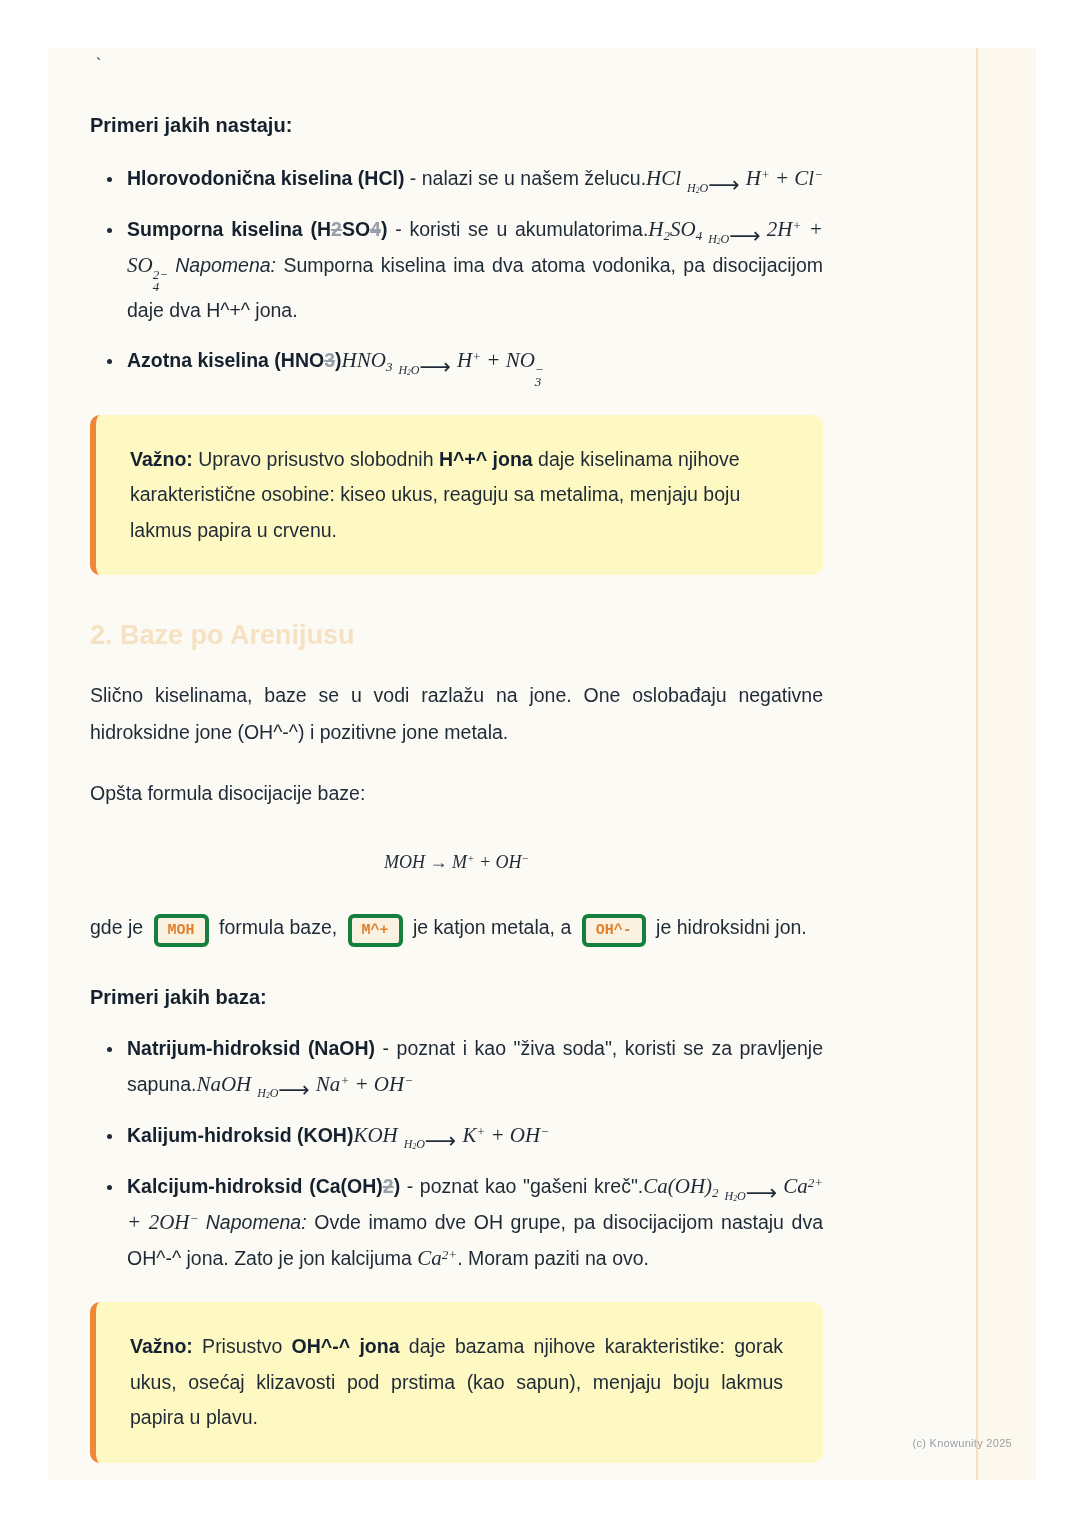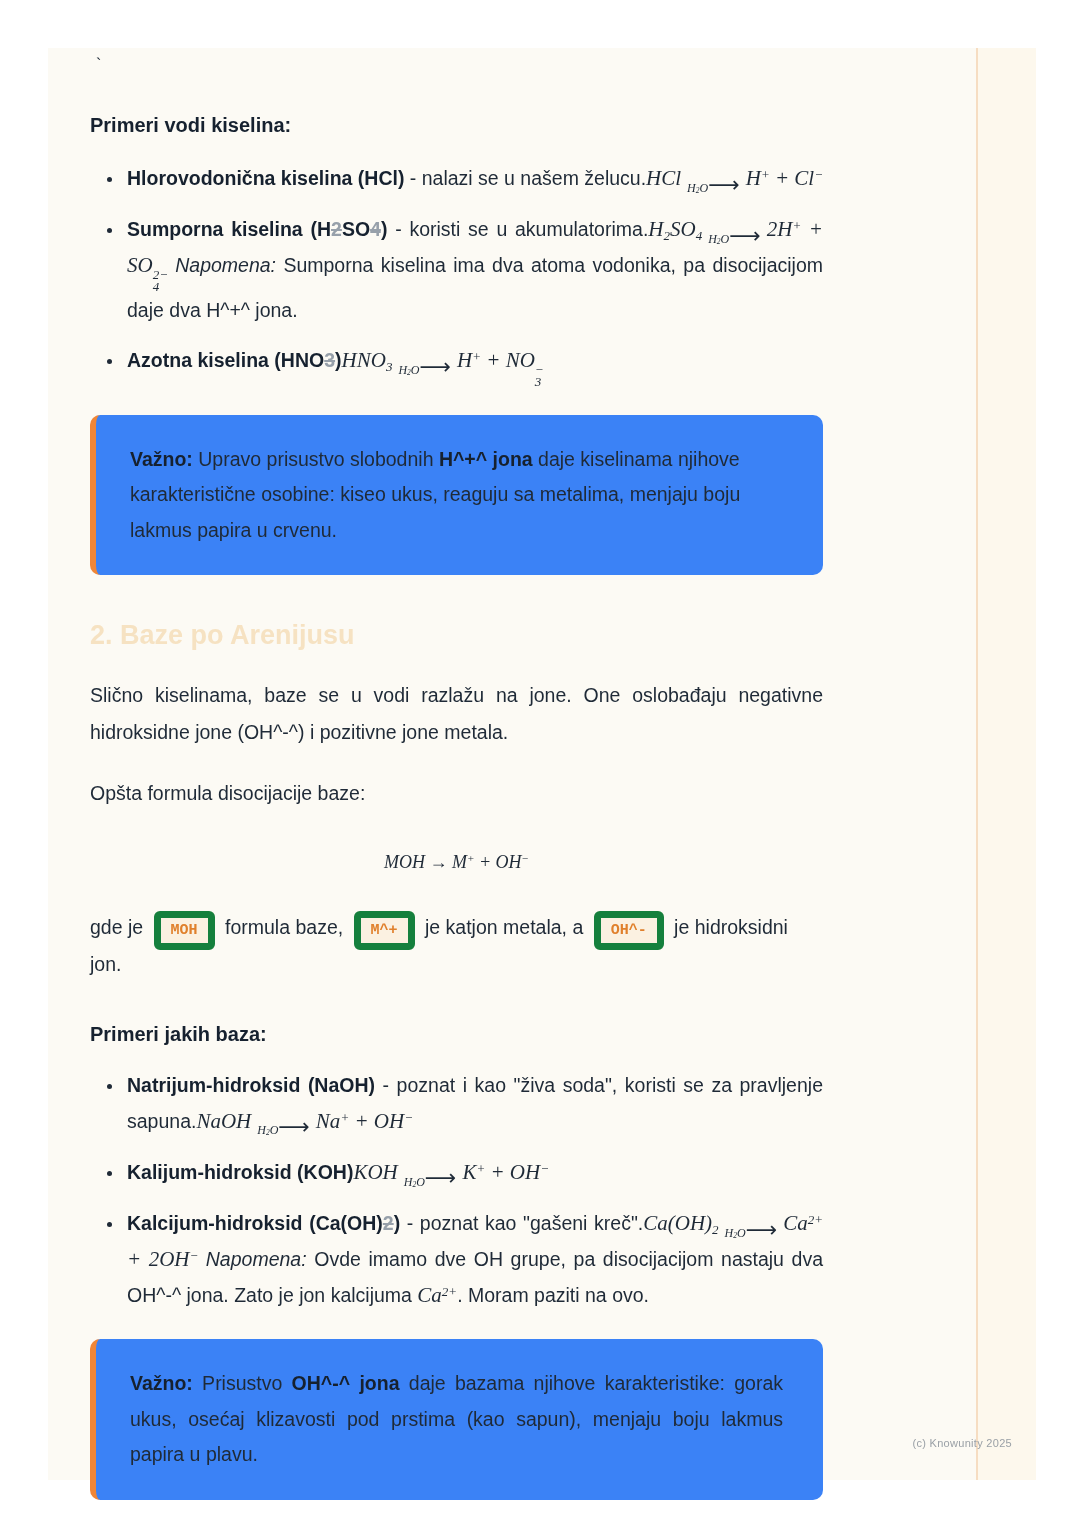"Primeri vodi kiselina:" h3 { text: vodi kiselina -> jakih nastaju }
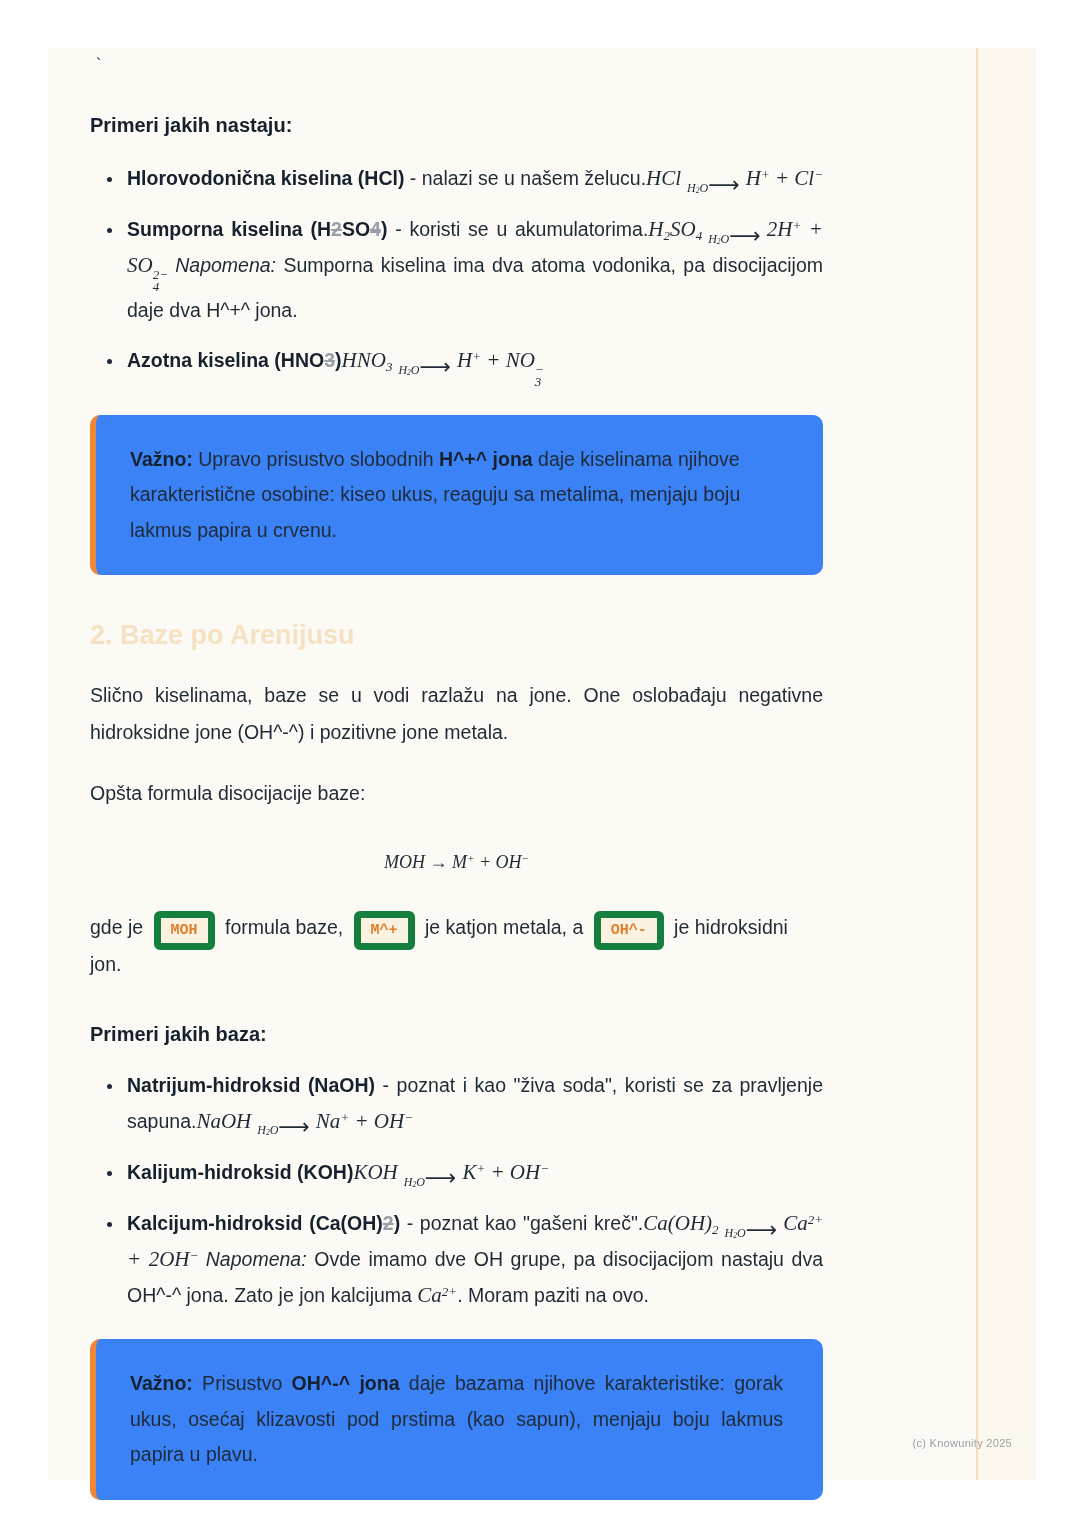"Važno: Upravo prisustvo slobodnih H^+^" .callout { background: #3b82f6 -> #fef9c3 }
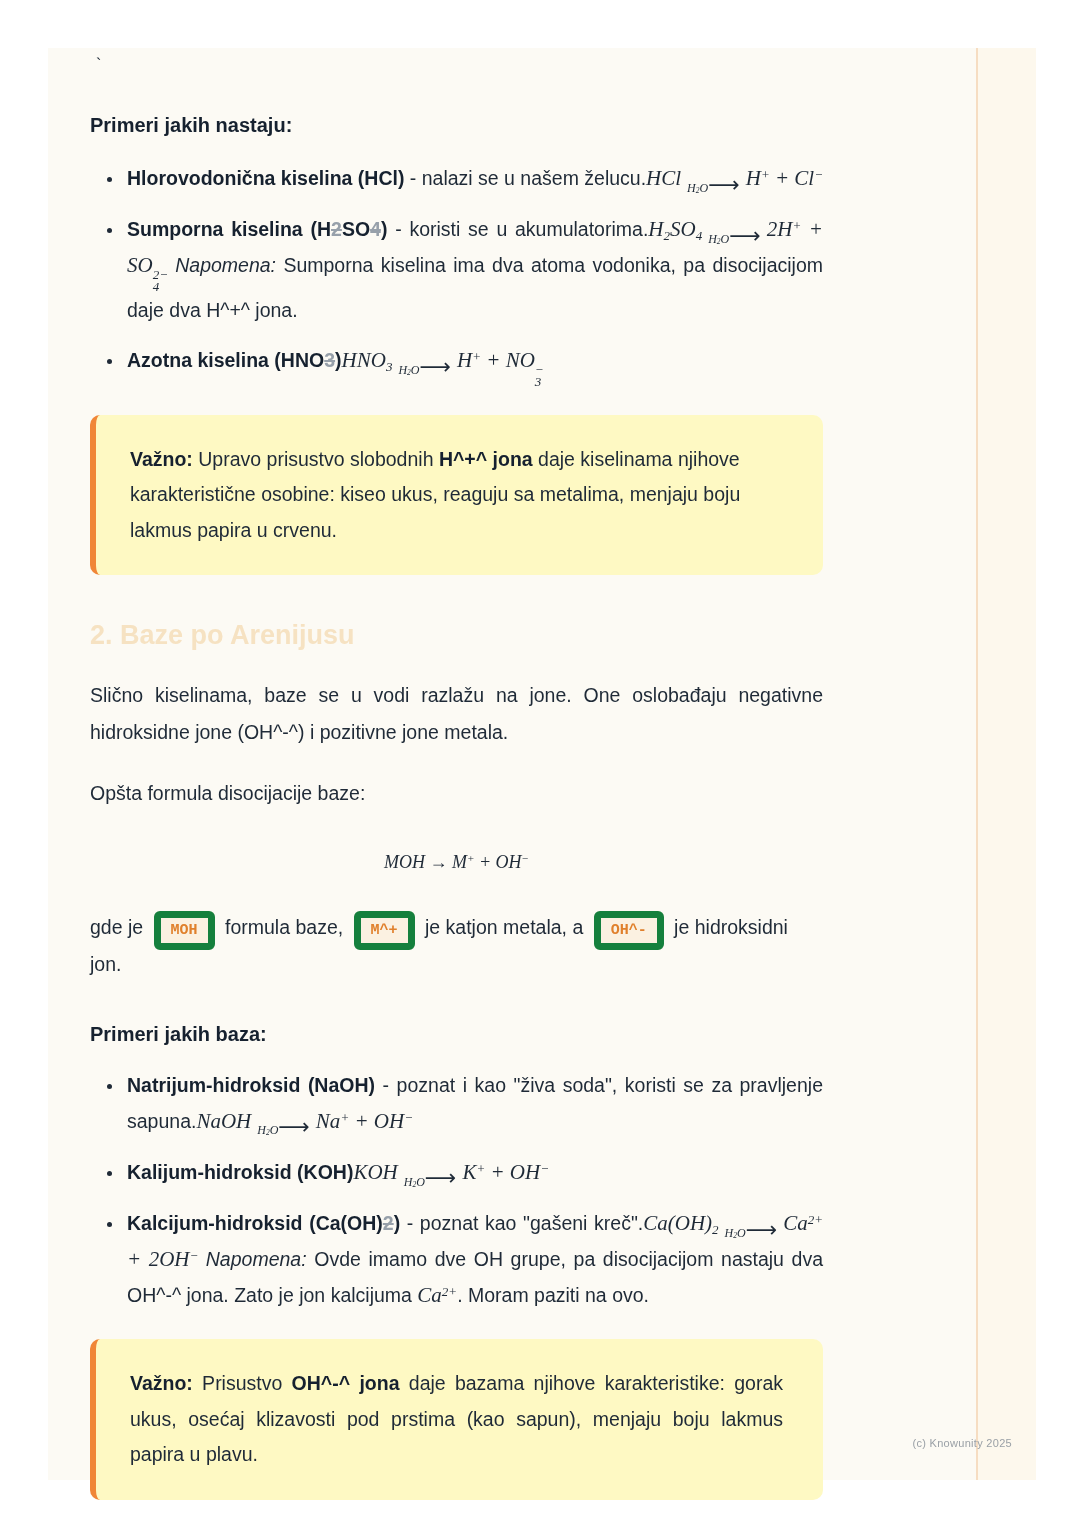"MOH" .code { border: 7px solid #15803d -> 4px solid #15803d }
